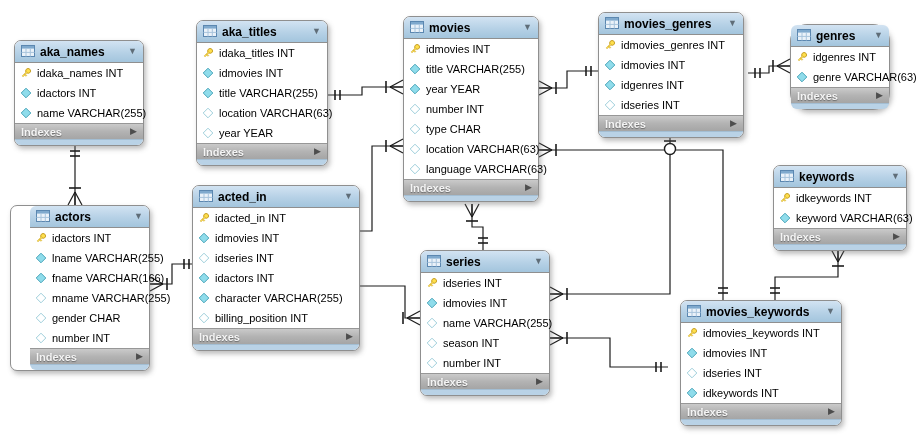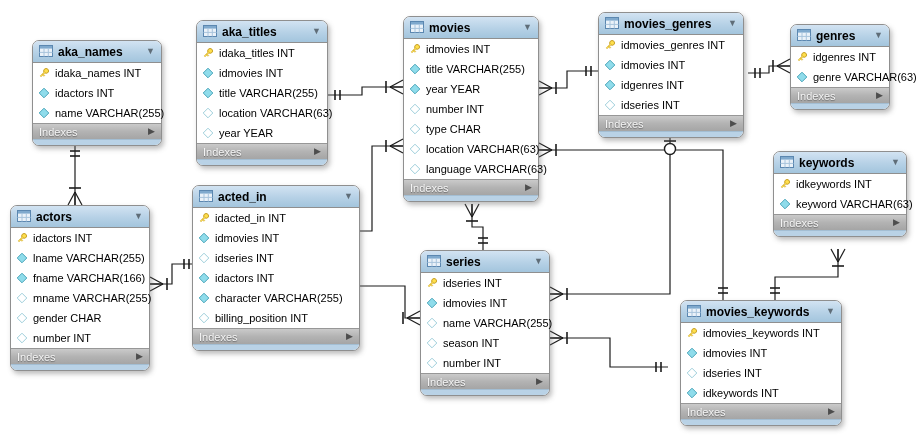"genres" div.db-table { border-radius: none -> 17px }
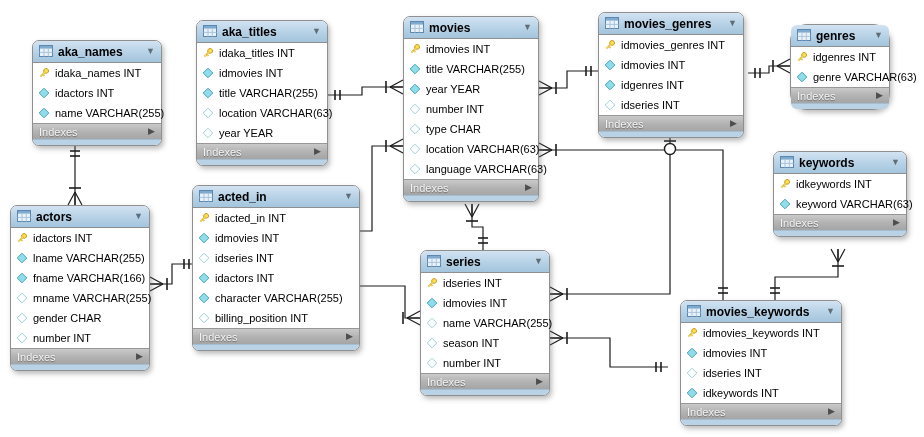"aka_names" div.db-table { margin-left: 18px -> none }
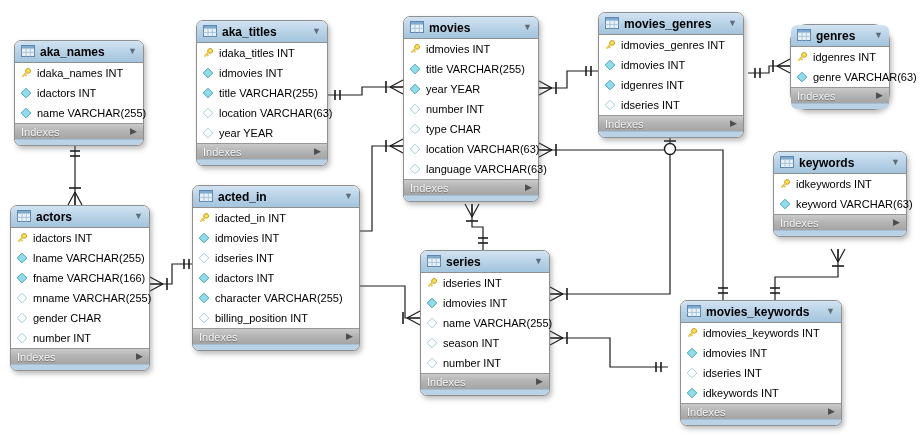"Indexes" .t-footer-label { font-weight: normal -> bold }
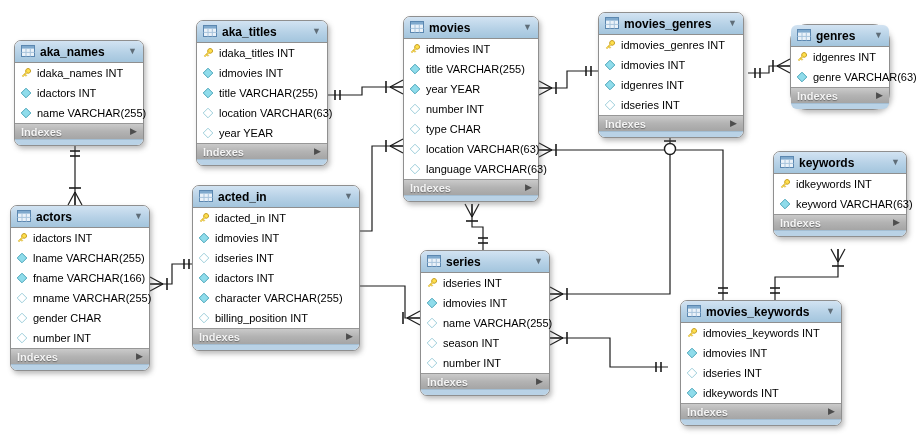"keywords" div.db-table { top: 151px -> 165px }
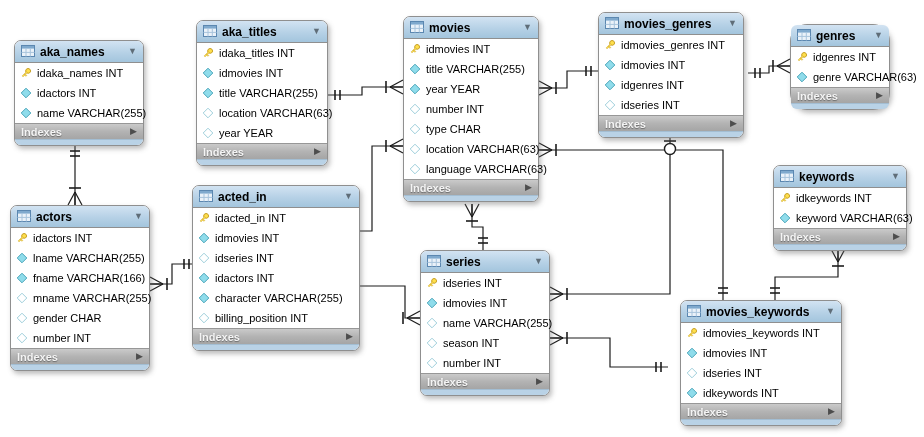"actors" div.db-table { padding-left: none -> 19px }
